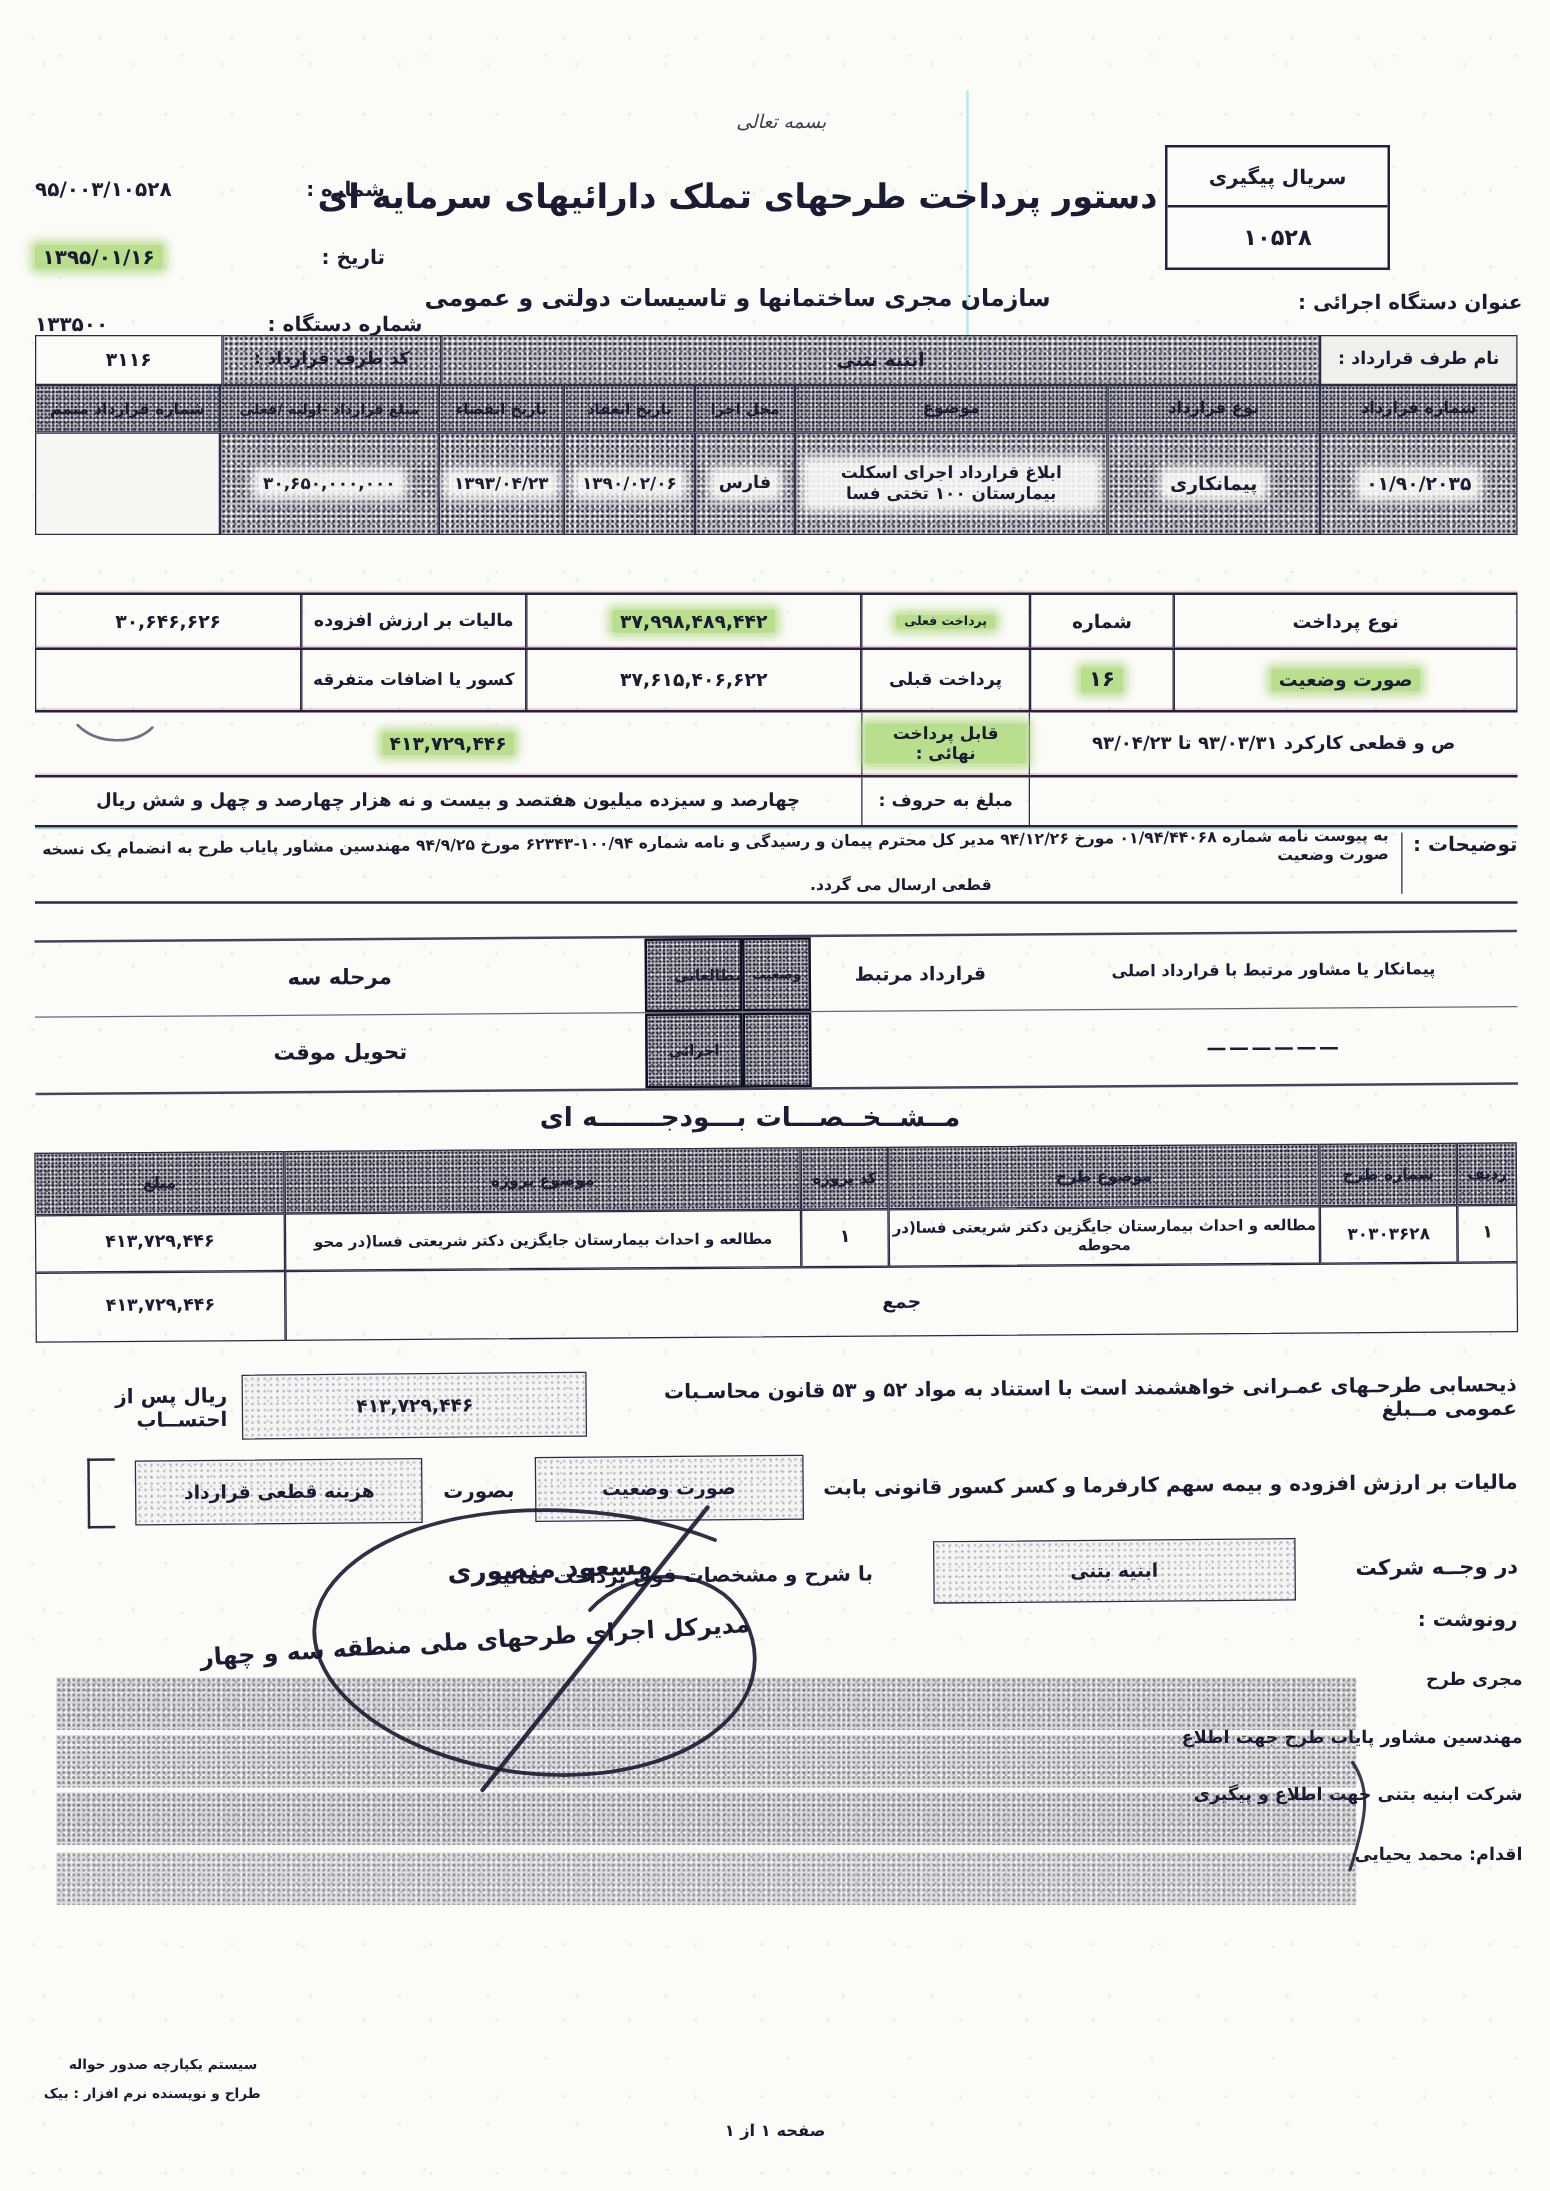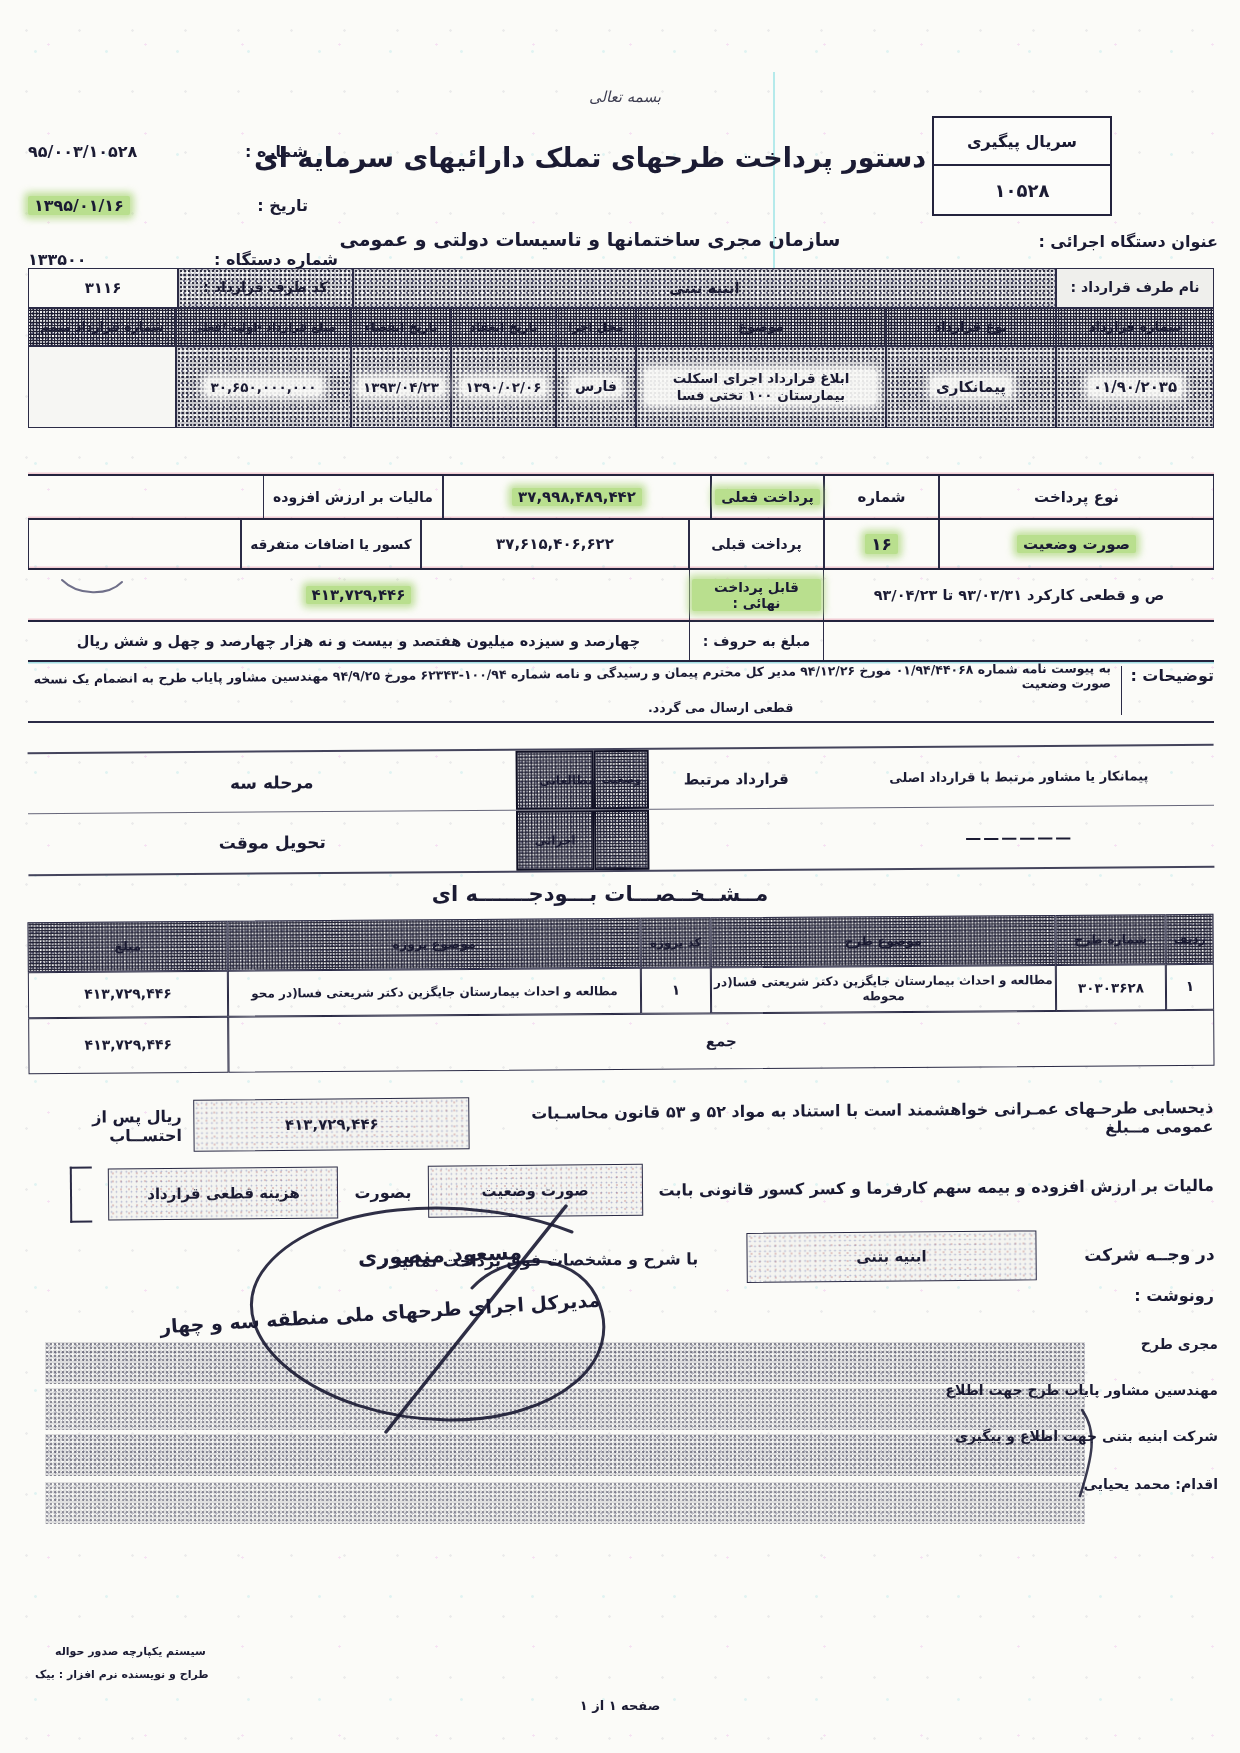"۳۰,۶۴۶,۶۲۶" div.pcell { html: none -> <div>۳۰,۶۴۶,۶۲۶</div> }
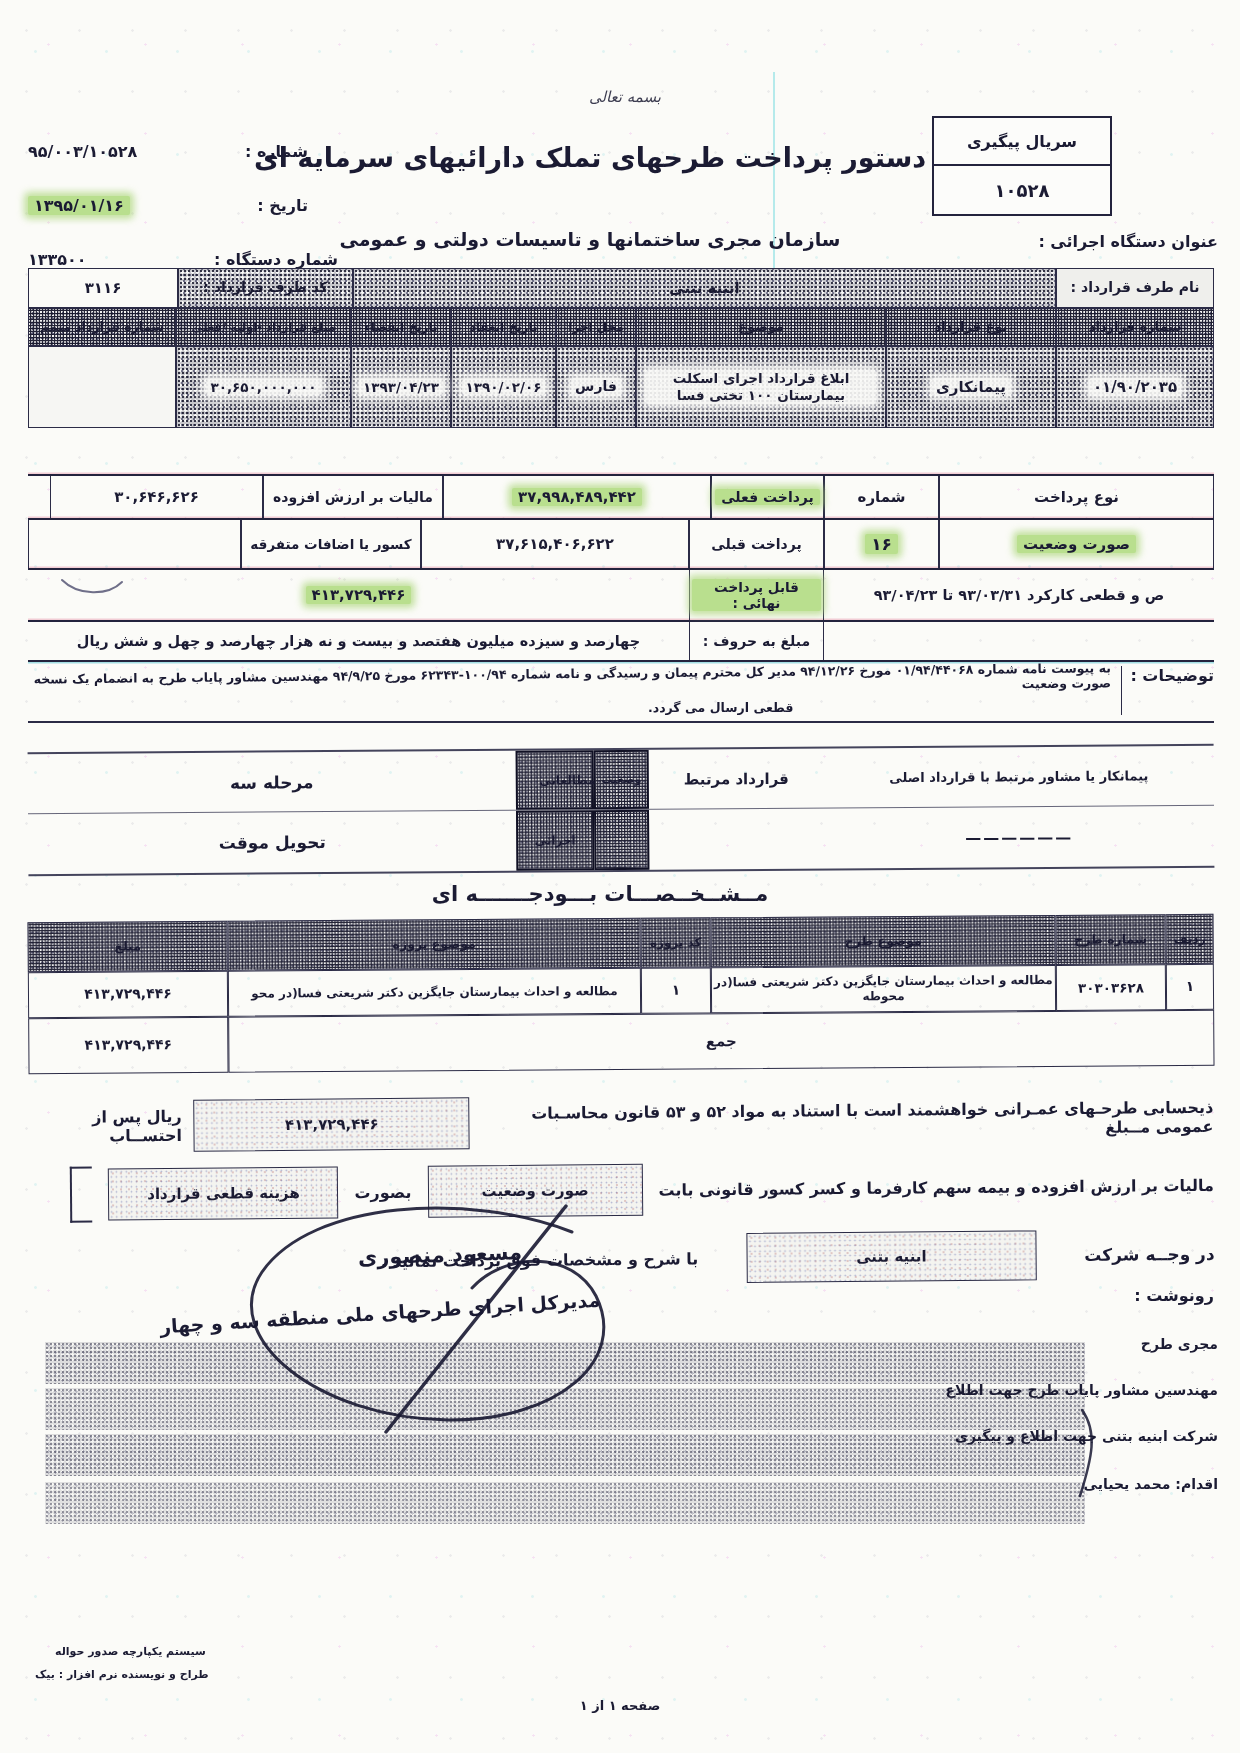"پرداخت فعلی" div.pcell { font-size: 14px -> 10px; width: 113px -> 135px }
